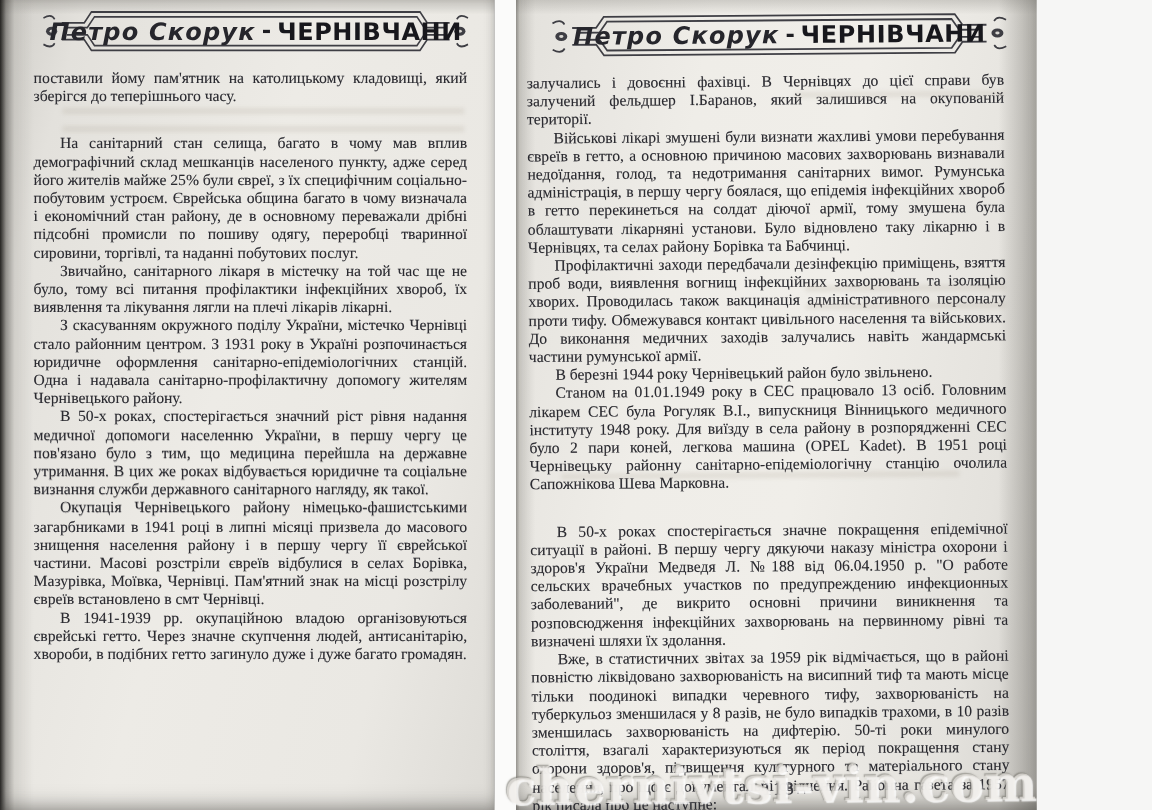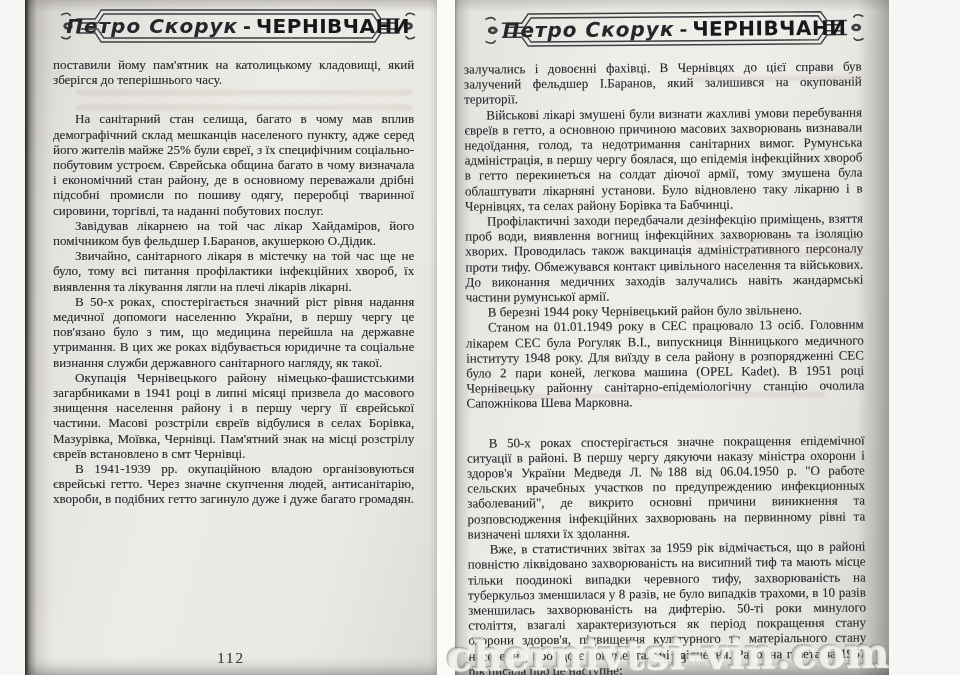"Петро Скорук" .spread { padding-left: 25px -> none }
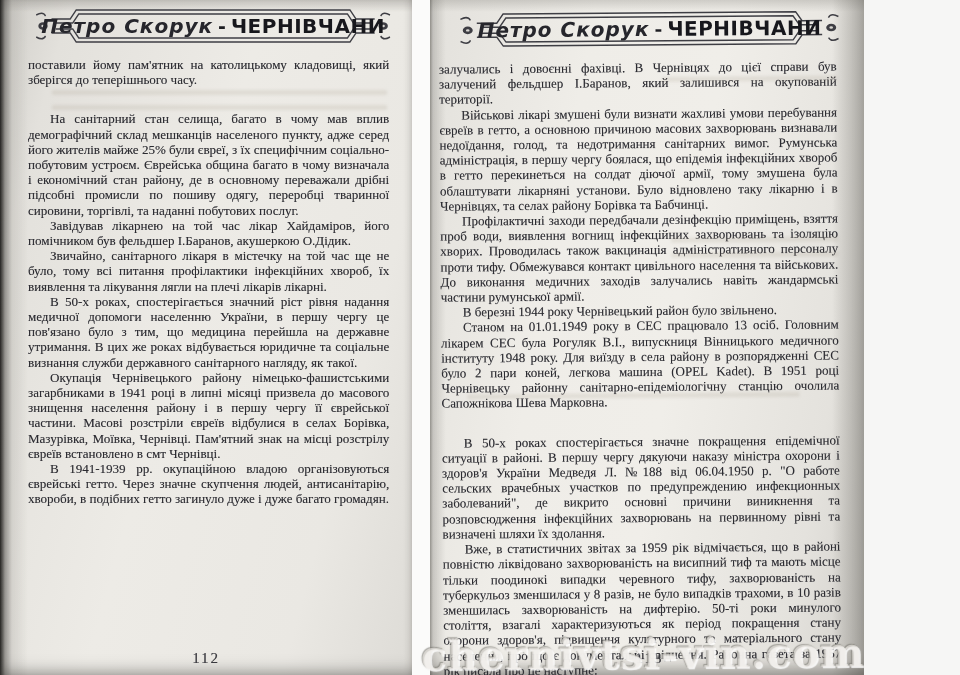"Завідував лікарнею на той час" p.para { html: <p>Завідував лікарнею на той час лікар Хайдаміров, його помічником був фельдшер І.Баранов, акушеркою О.Дідик.</p> -> none }
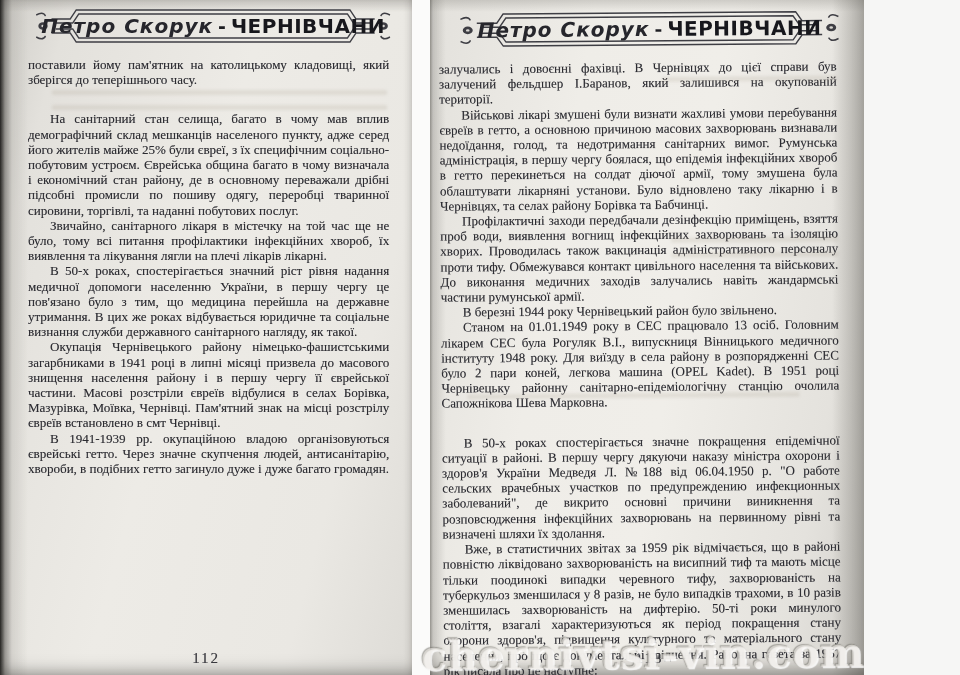"З скасуванням окружного поділу України," p.para { html: none -> <p>З скасуванням окружного поділу України, містечко Чернівці стало районним центром. З 1931 року в Україні розпочинається юридичне оформлення санітарно-епідеміологічних станцій. Одна і надавала санітарно-профілактичну допомогу жителям Чернівецького району.</p> }
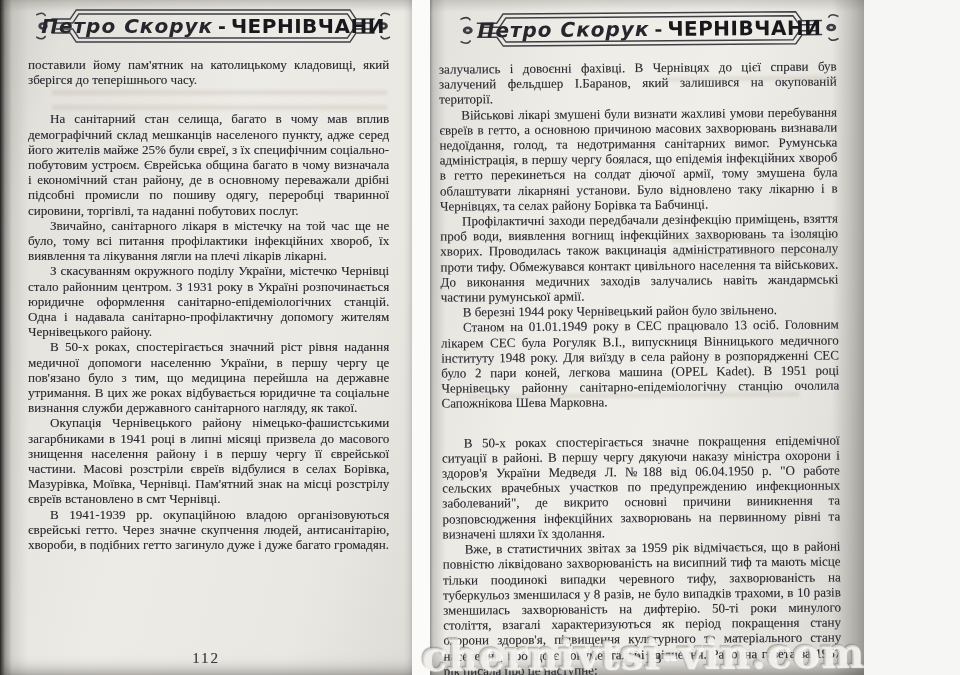"112" div.page-number { html: <div>112</div> -> none }
